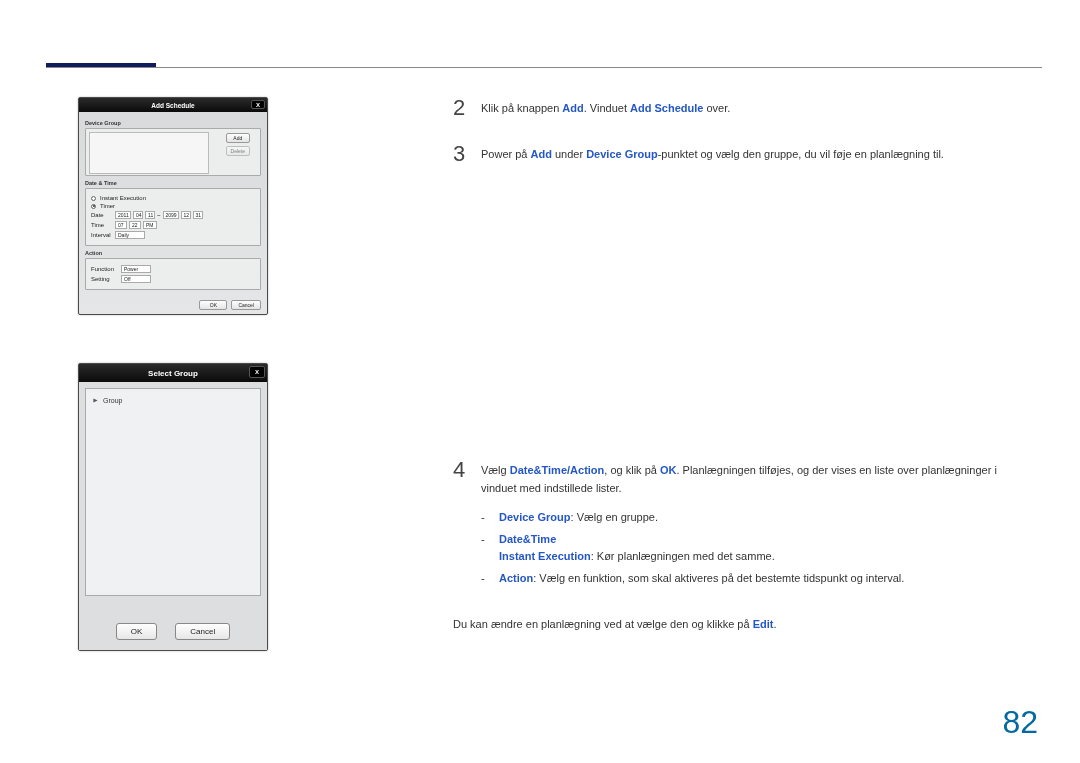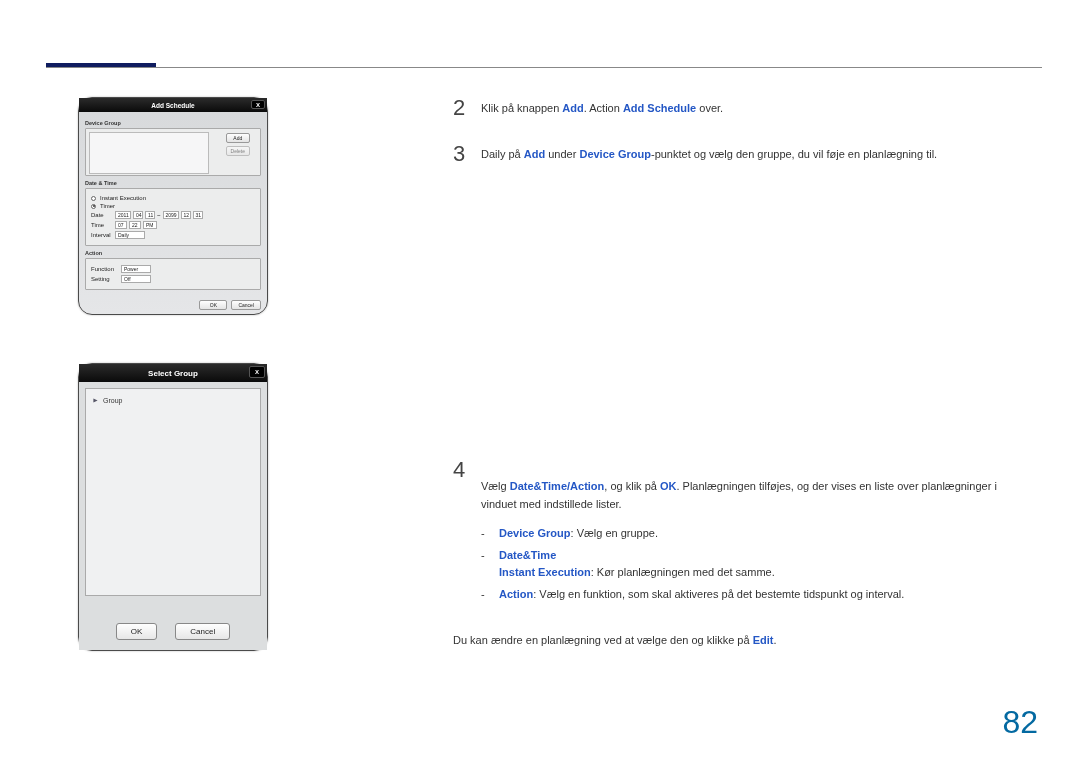". Action" span { text: Action -> Vinduet }
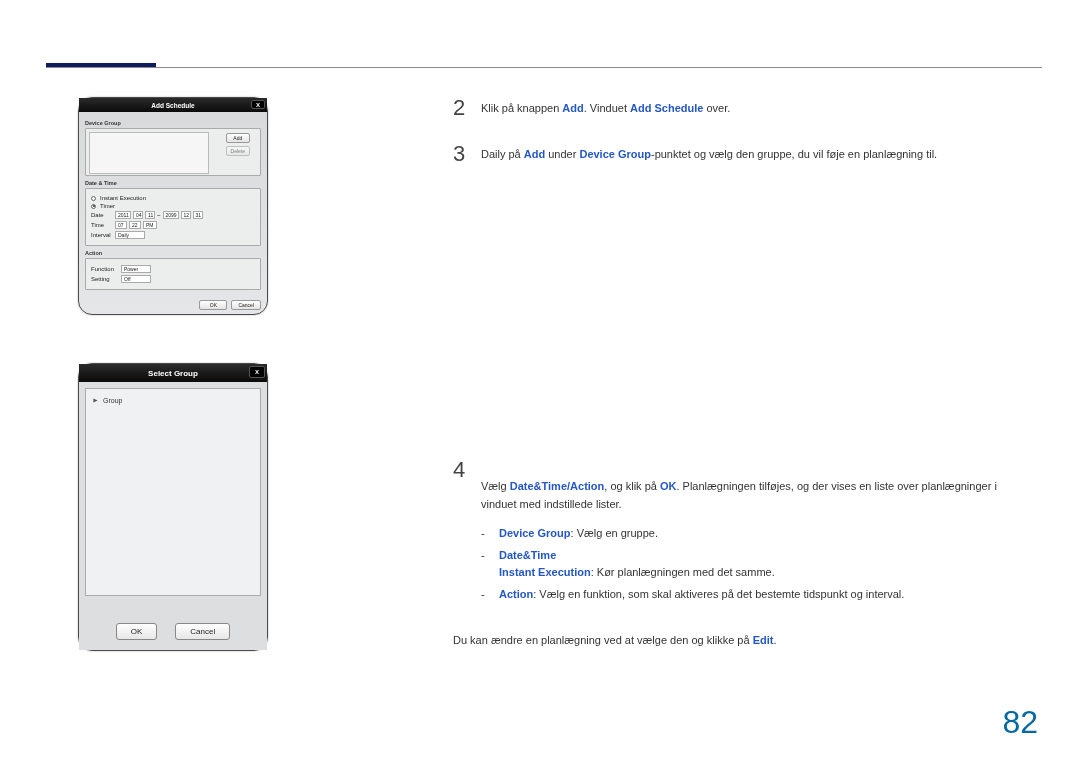"Daily på" span { text: Daily -> Power }
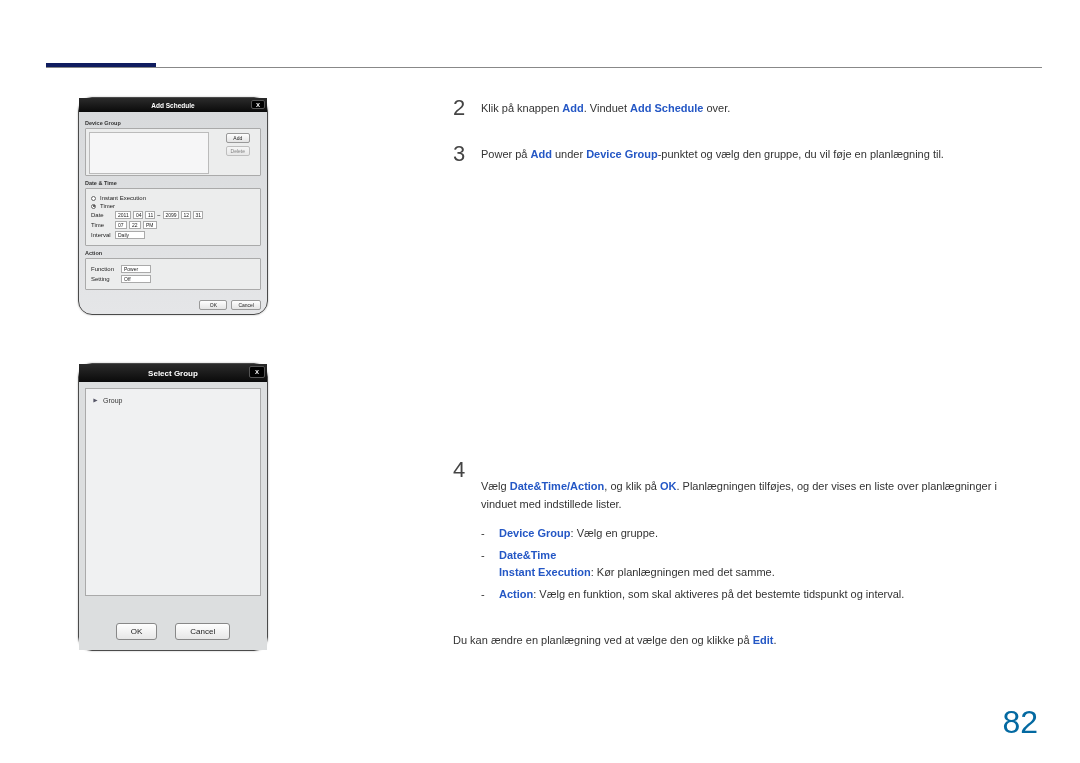"Select Group" .dialog { border-radius: 14px -> 2px }
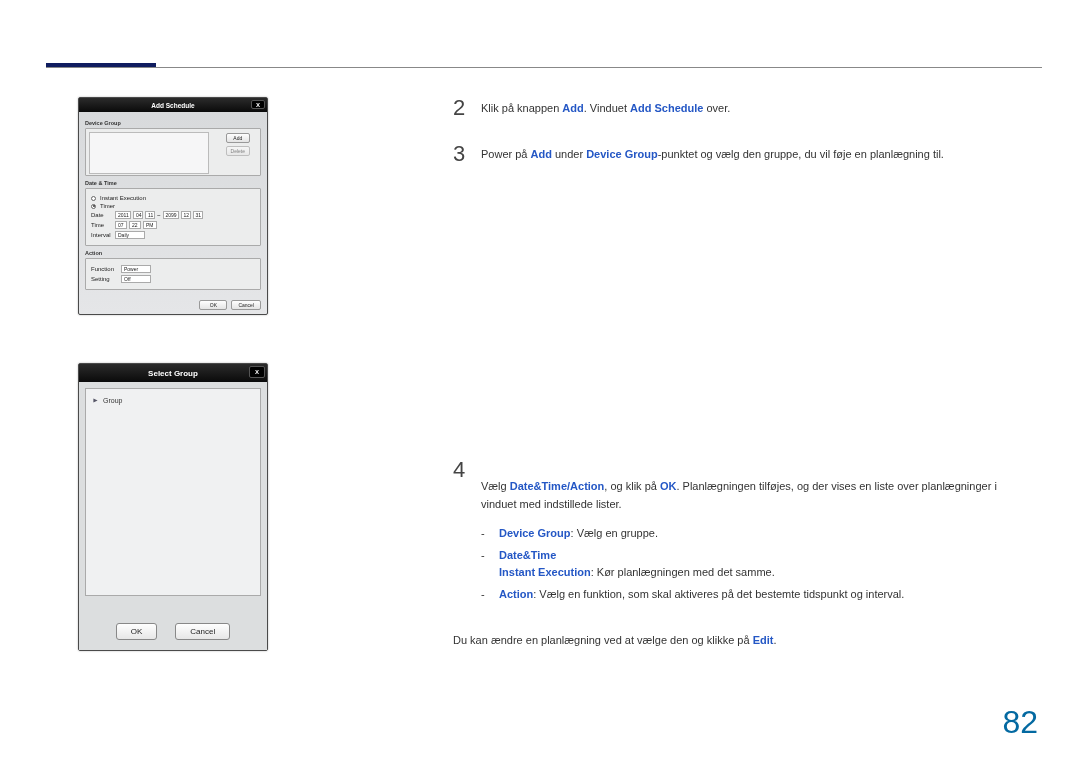"Vælg Date&Time/Action, og klik på" .para { margin-top: 16px -> none }
